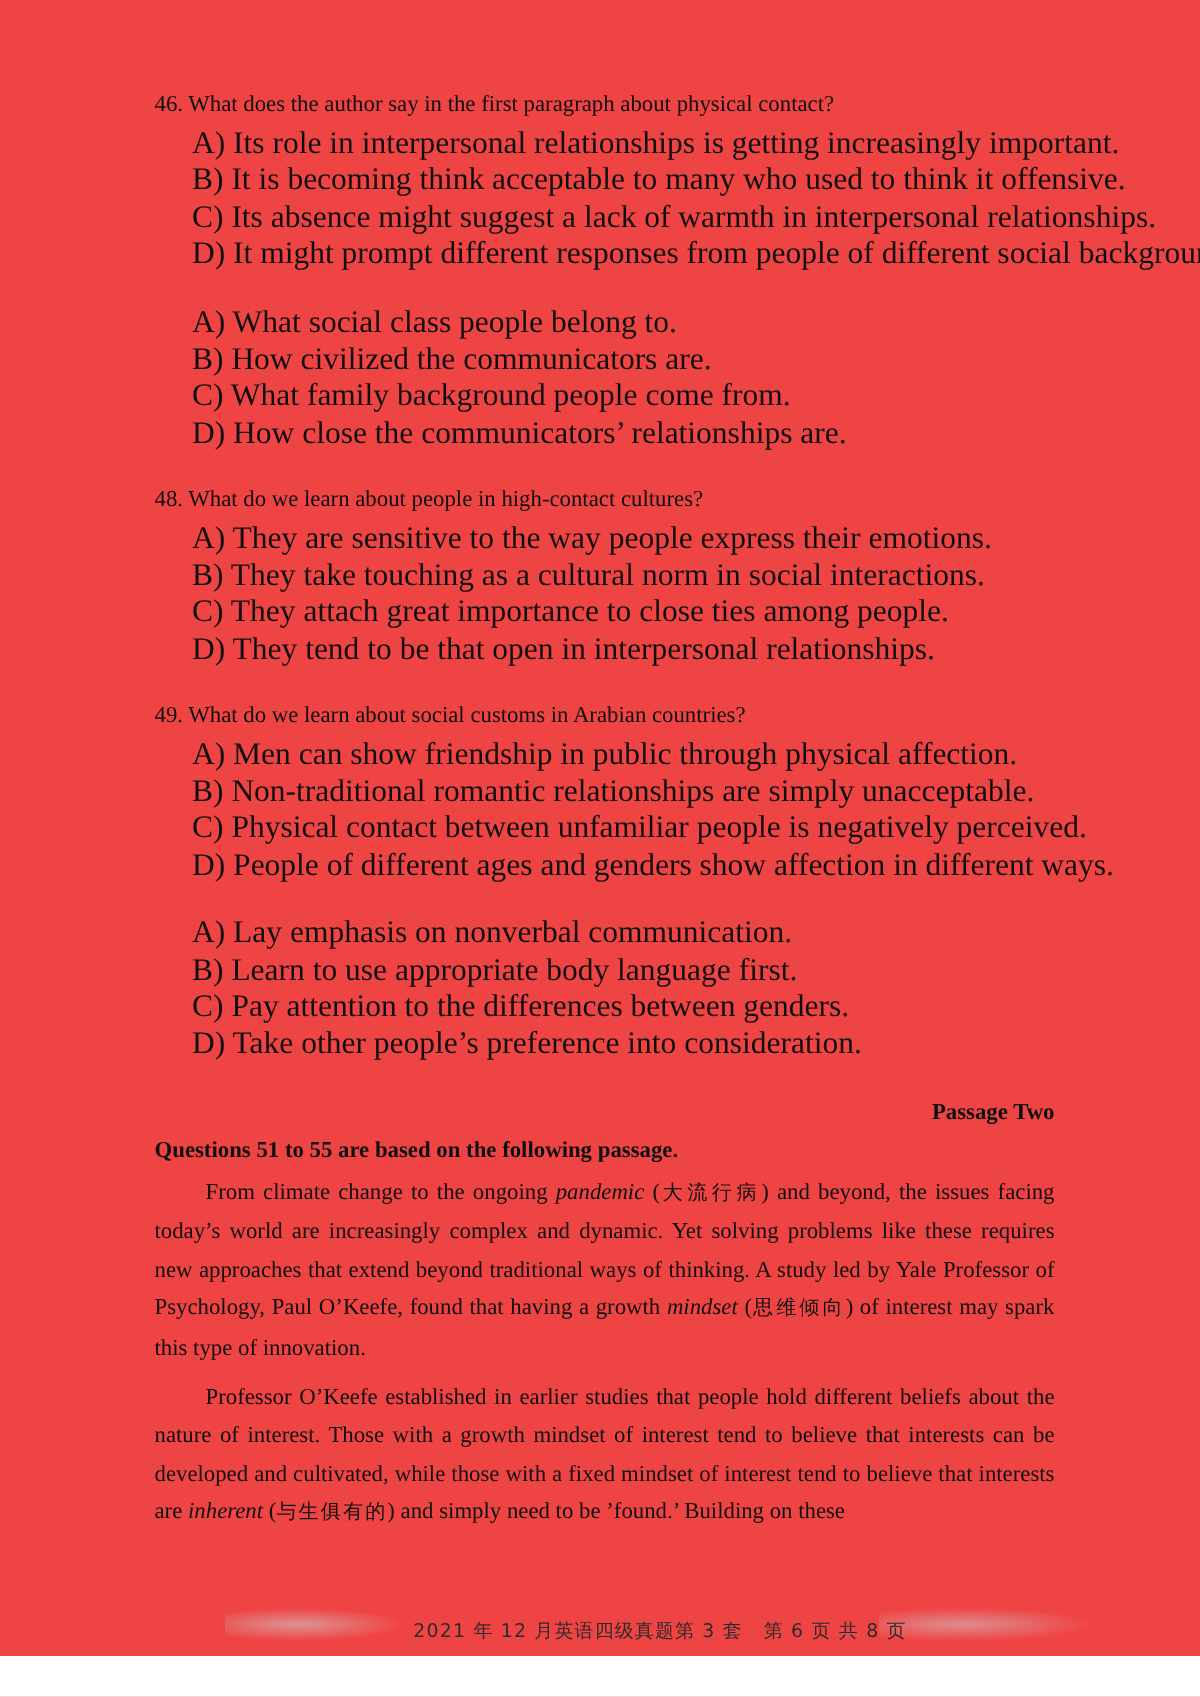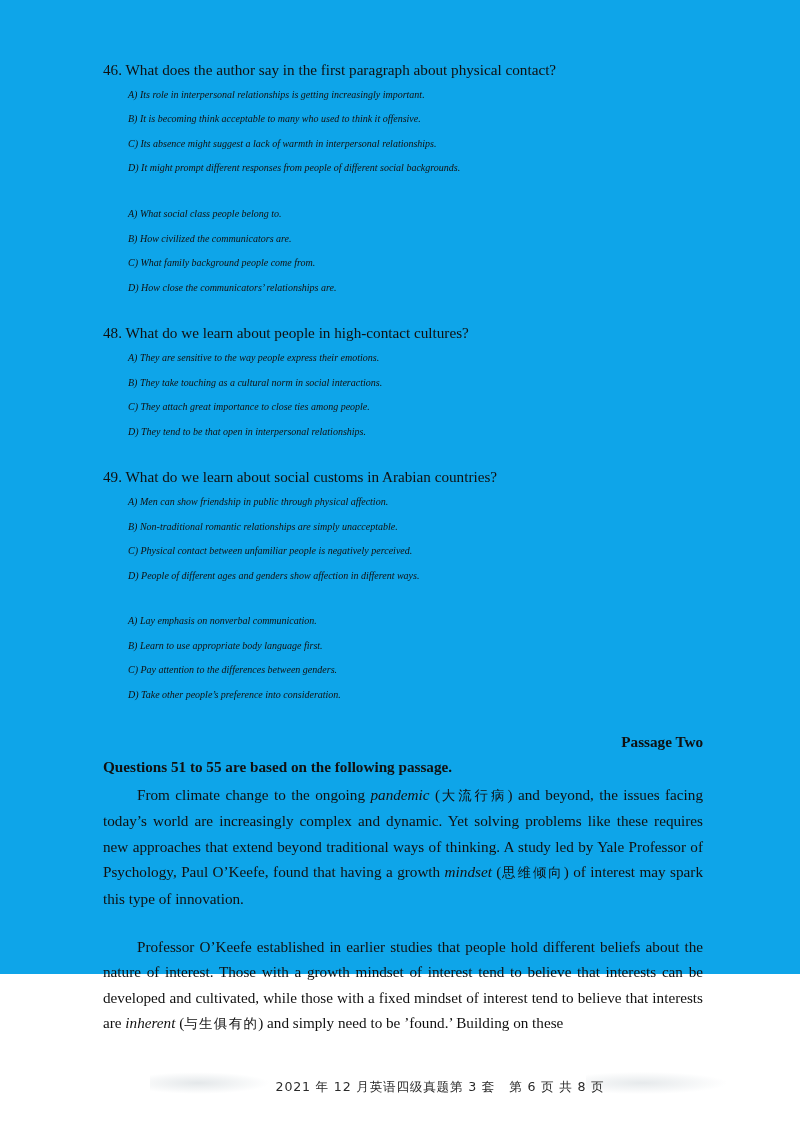"46. What does the author" .page { background: #0ea5e9 -> #ef4444; height: 974px -> 1104px }
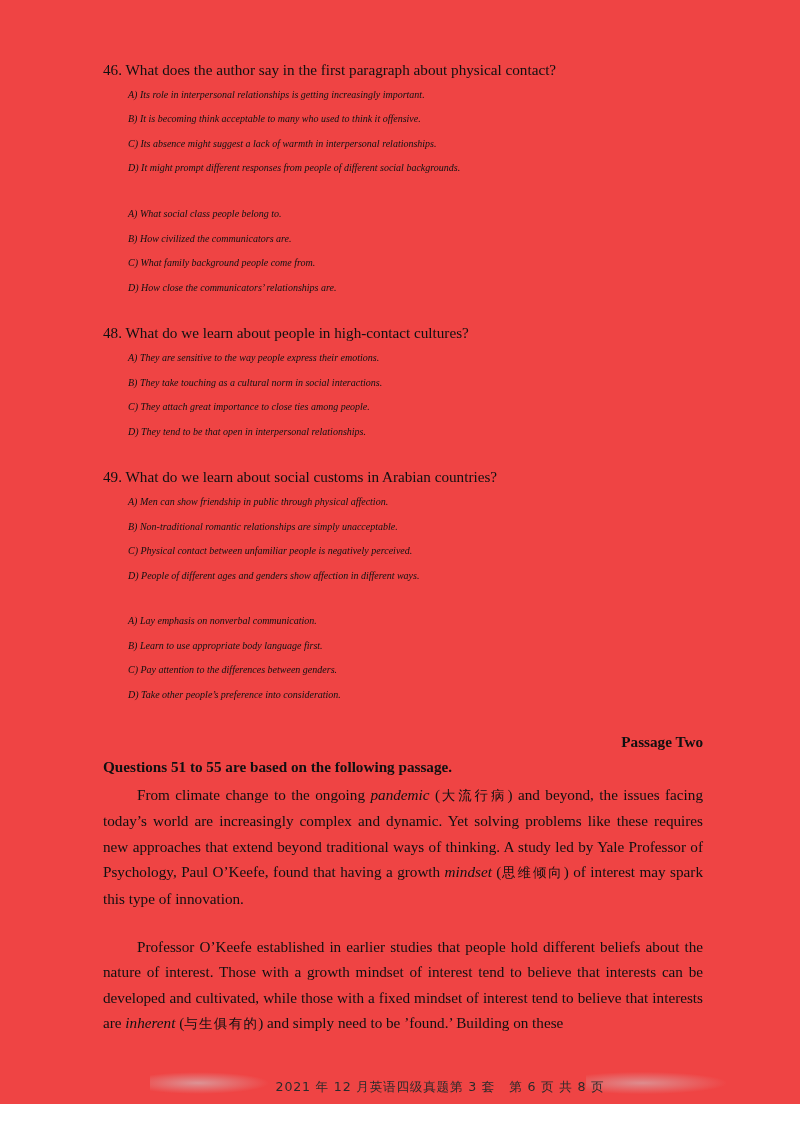"A) Its role in interpersonal" .option { font-size: 10px -> 21px; font-style: italic -> none }
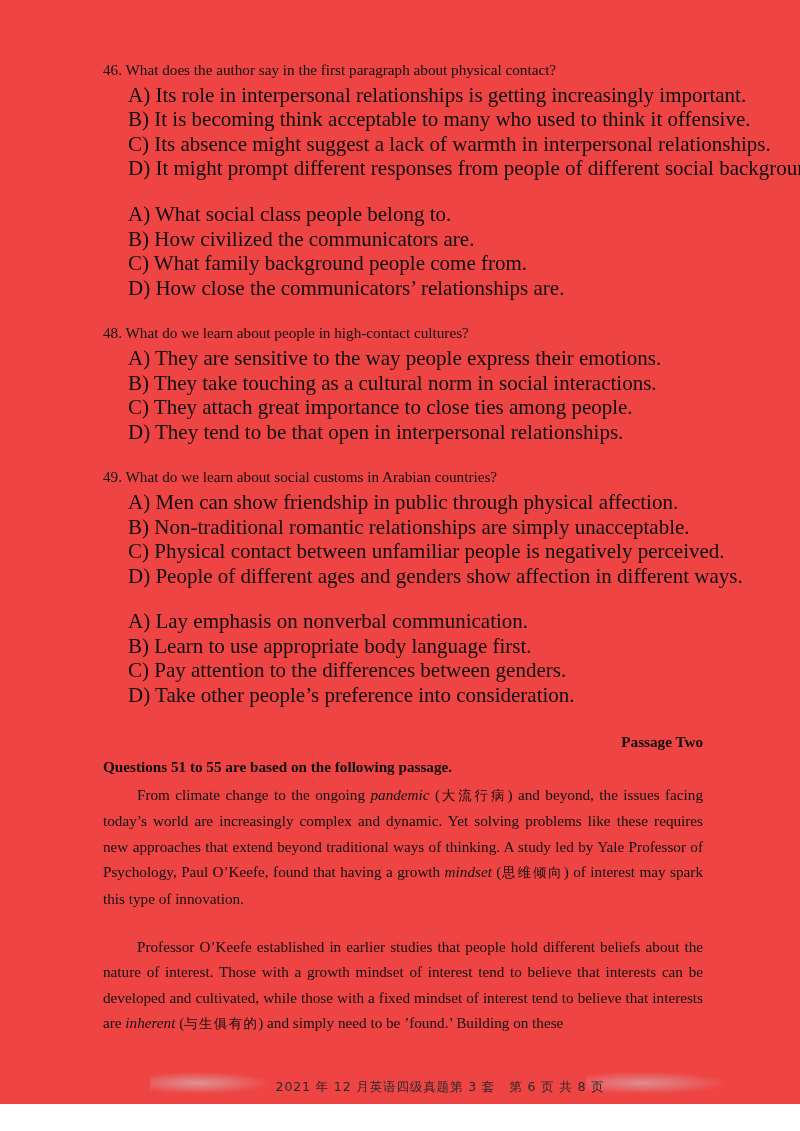"Professor O’Keefe established in earlier" .passage-para + .passage-para { margin-top: 22px -> 7px }
